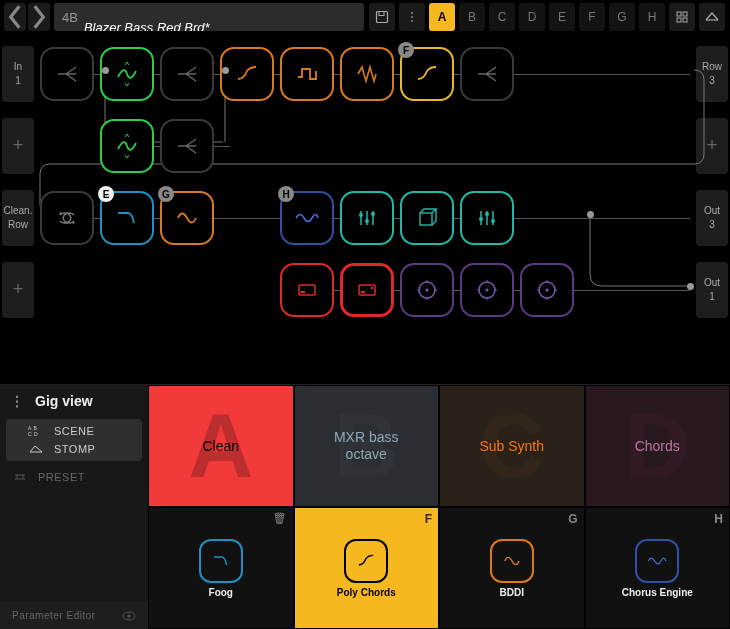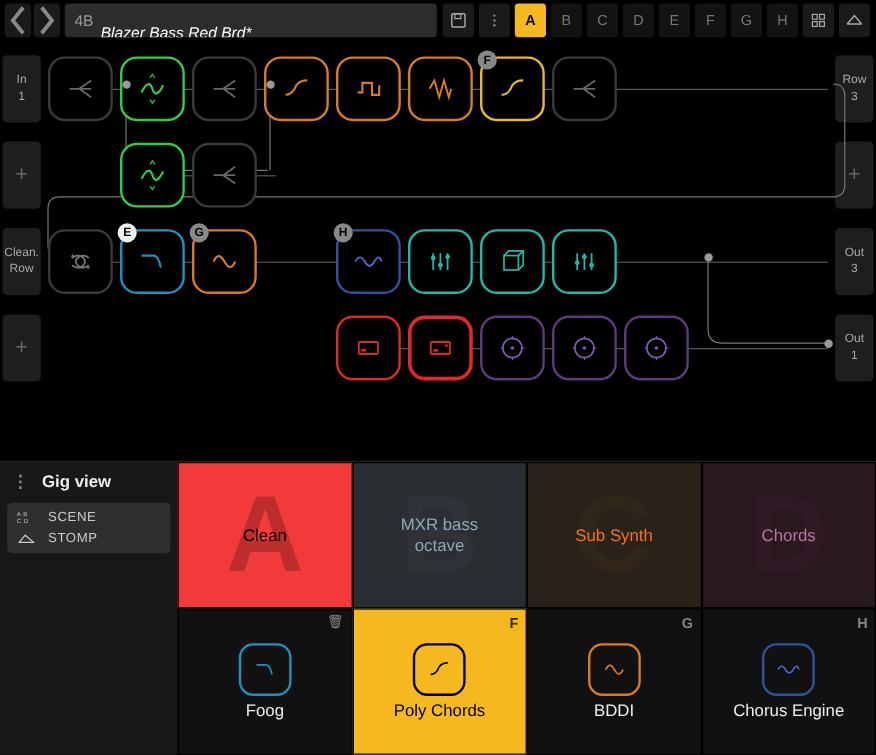"SCENE" .gig-item.group { padding: 6px 8px -> 6px 22px }
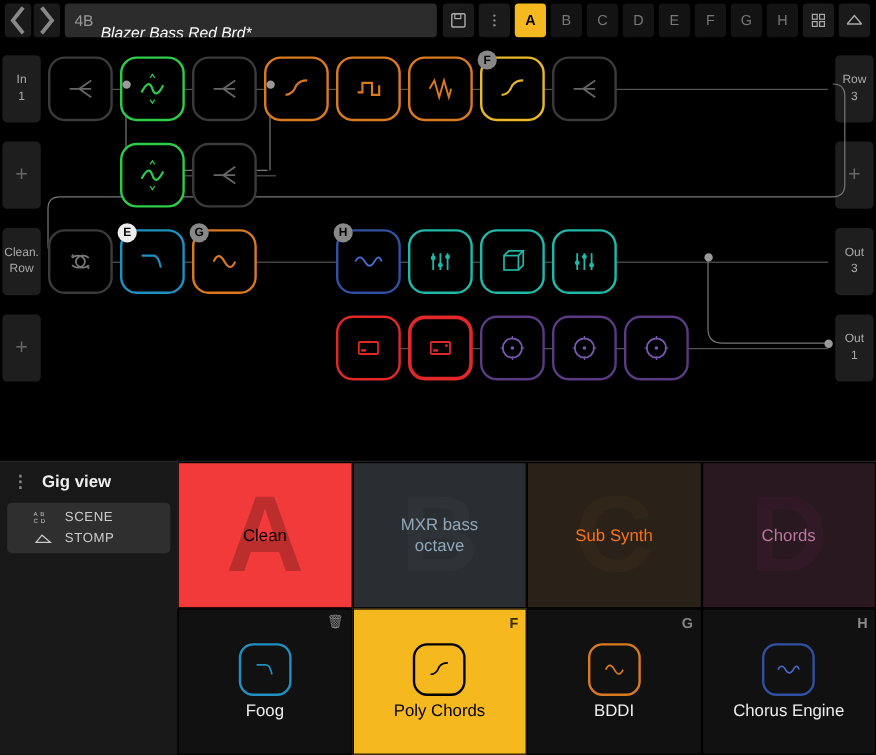"PRESET" div.gig-item { html: none -> <div> <svg> <path></path> </svg> <span>PRESET</span> </div> }
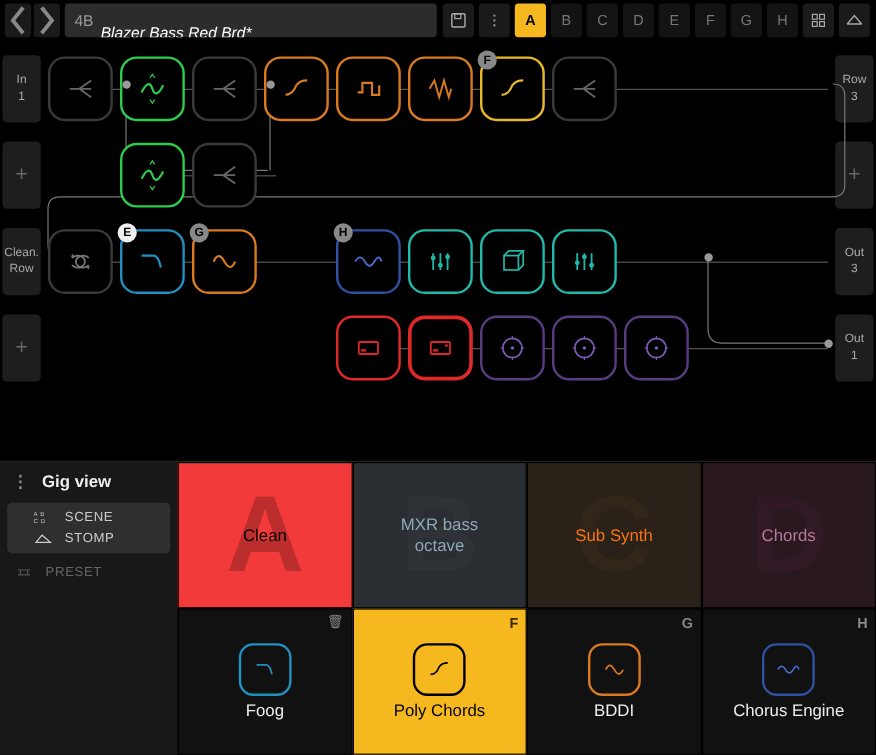"Foog" .tile .bot-lbl { font-size: 14px -> 10px; font-weight: none -> bold }
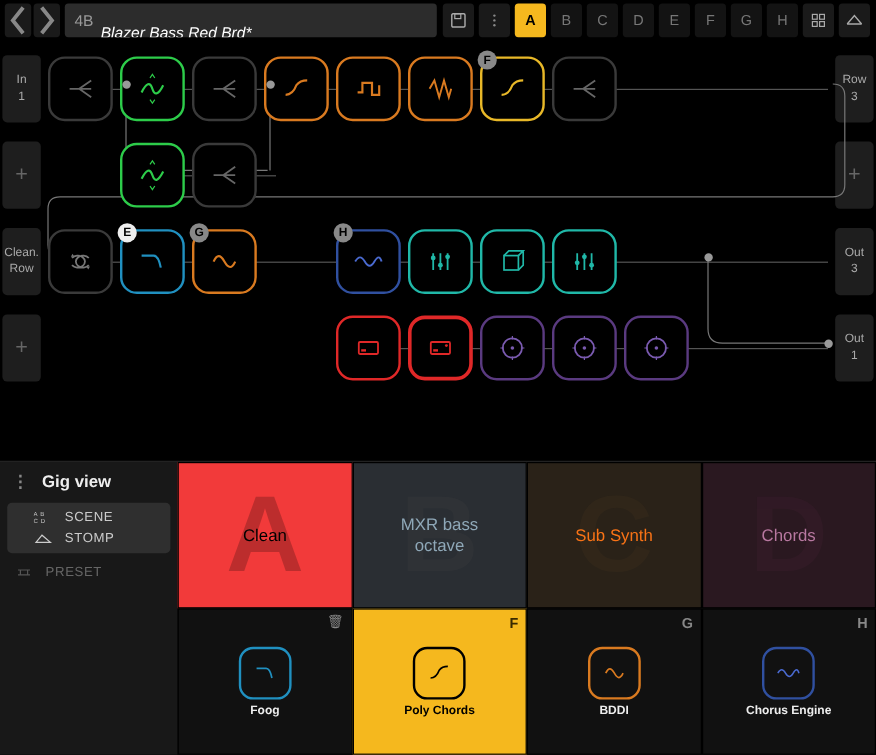"Parameter Editor" div.gig-item { html: none -> <div> <span>Parameter Editor</span> <svg> <ellipse></ellipse> <circle></circle> </svg> </div> }
